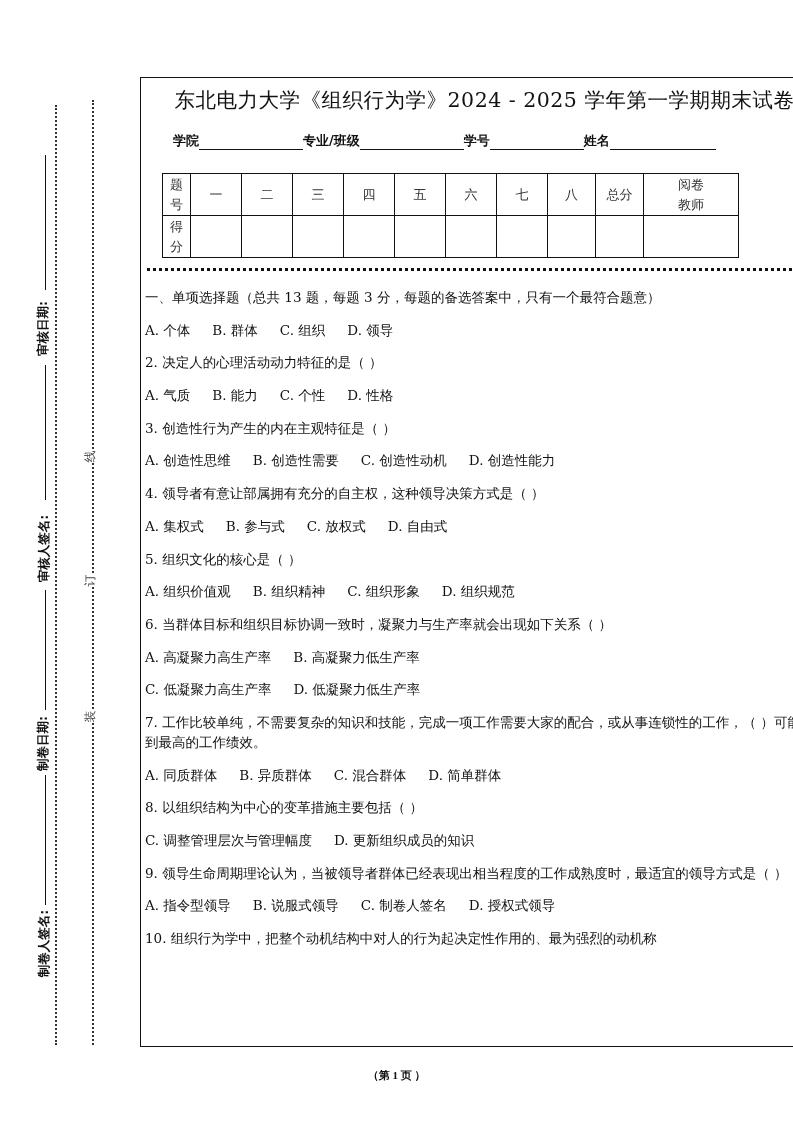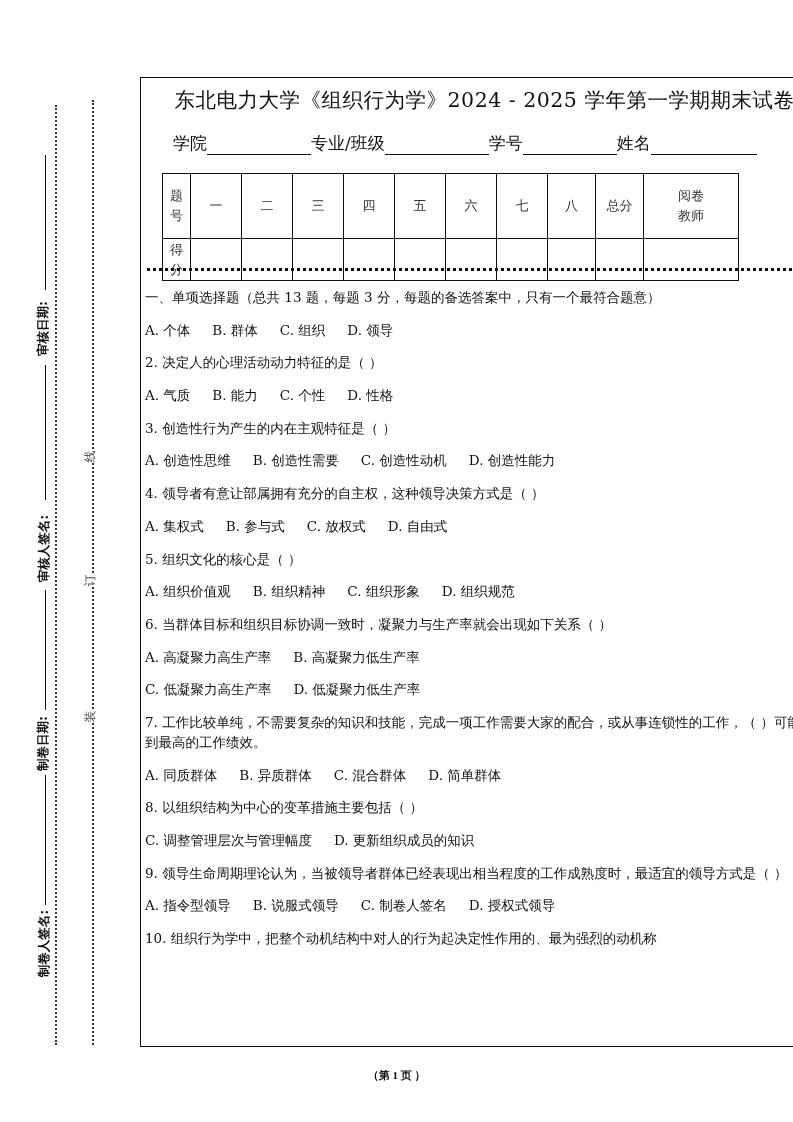"学院" .info { font-size: 17px -> 13px; font-weight: none -> bold }
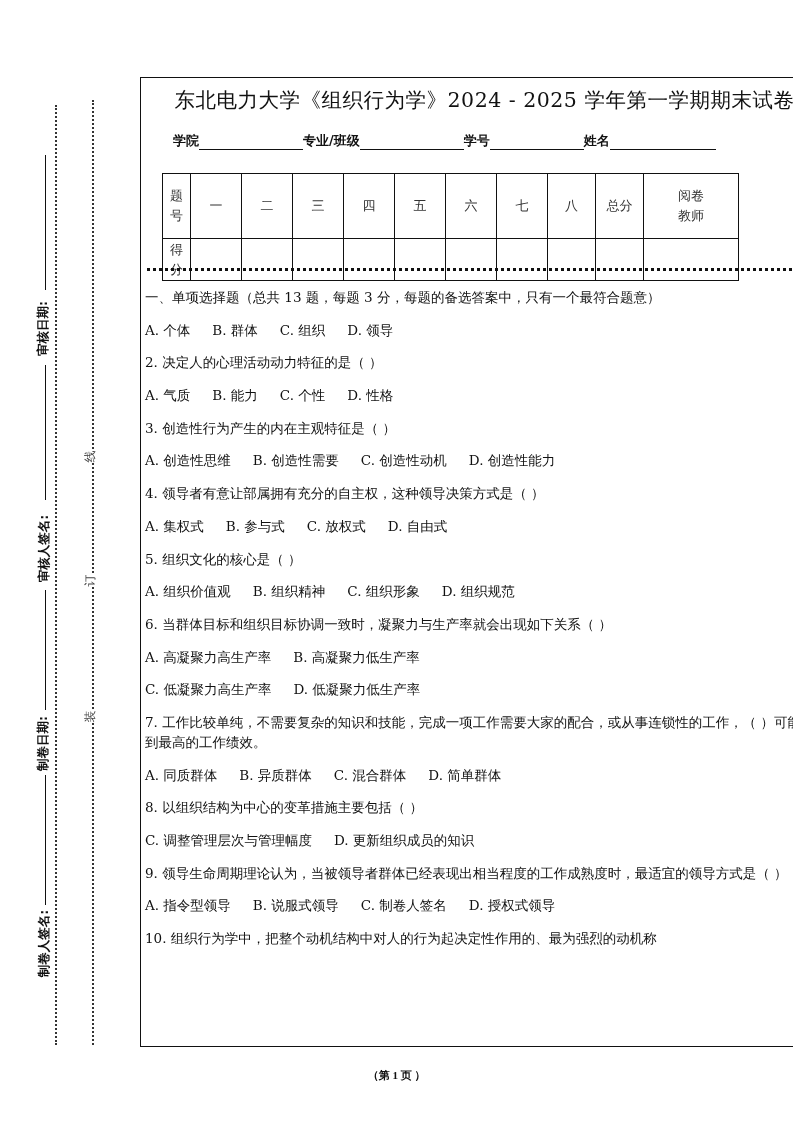"题号" div.vlabel { margin: 12px auto -> 0 auto }
